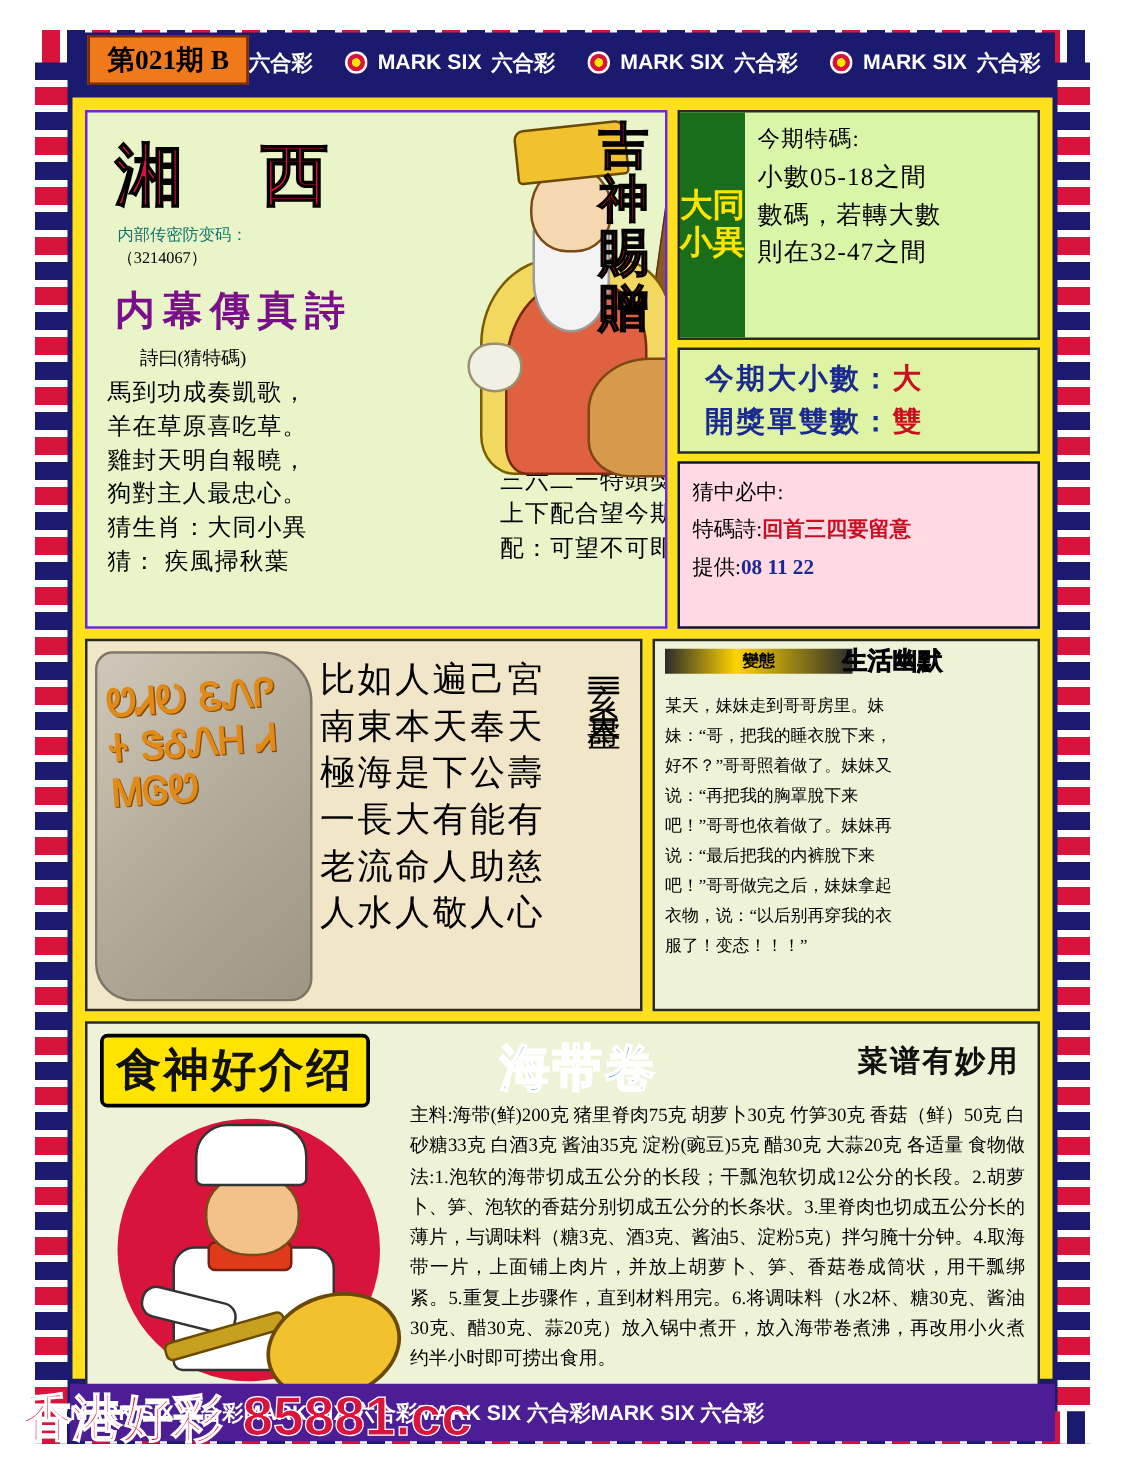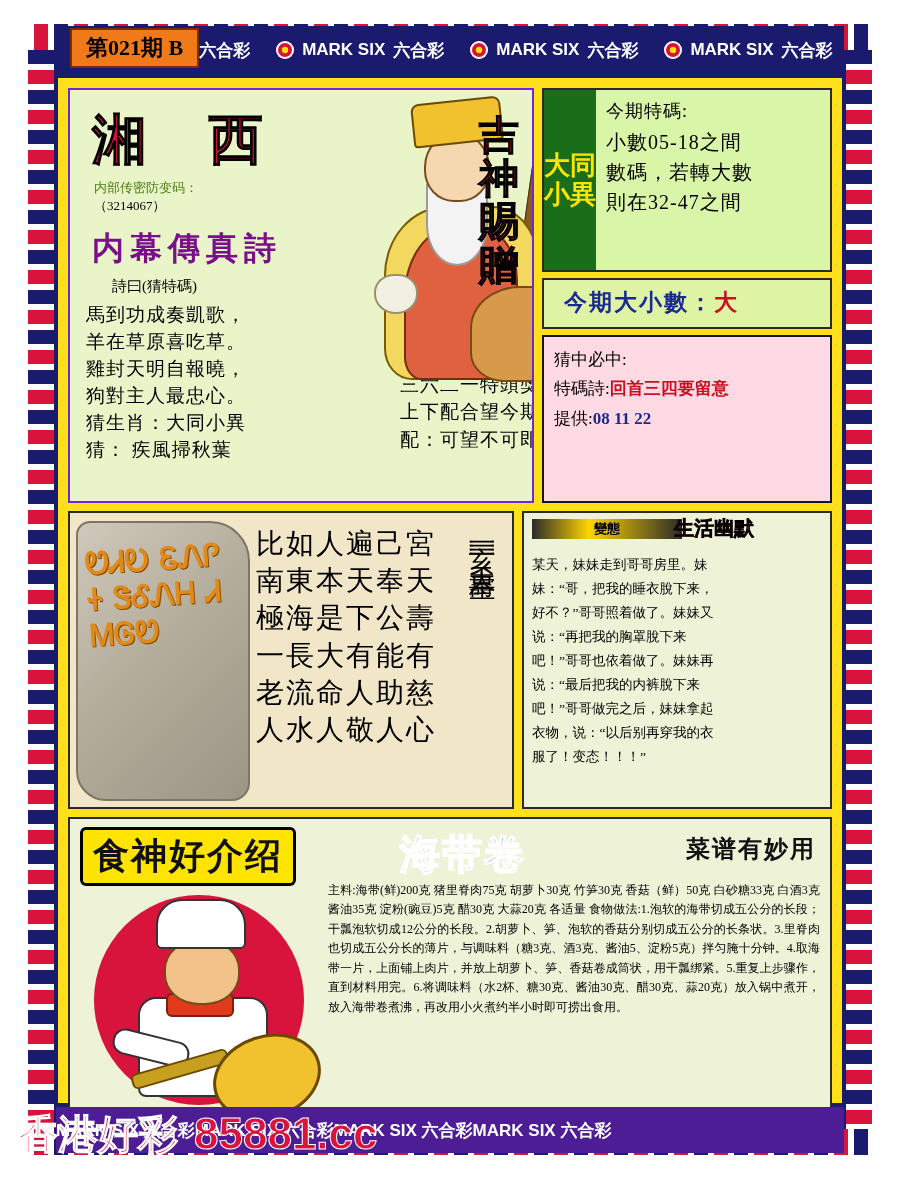"吉神賜贈" .jishen { top: 24px -> 6px }
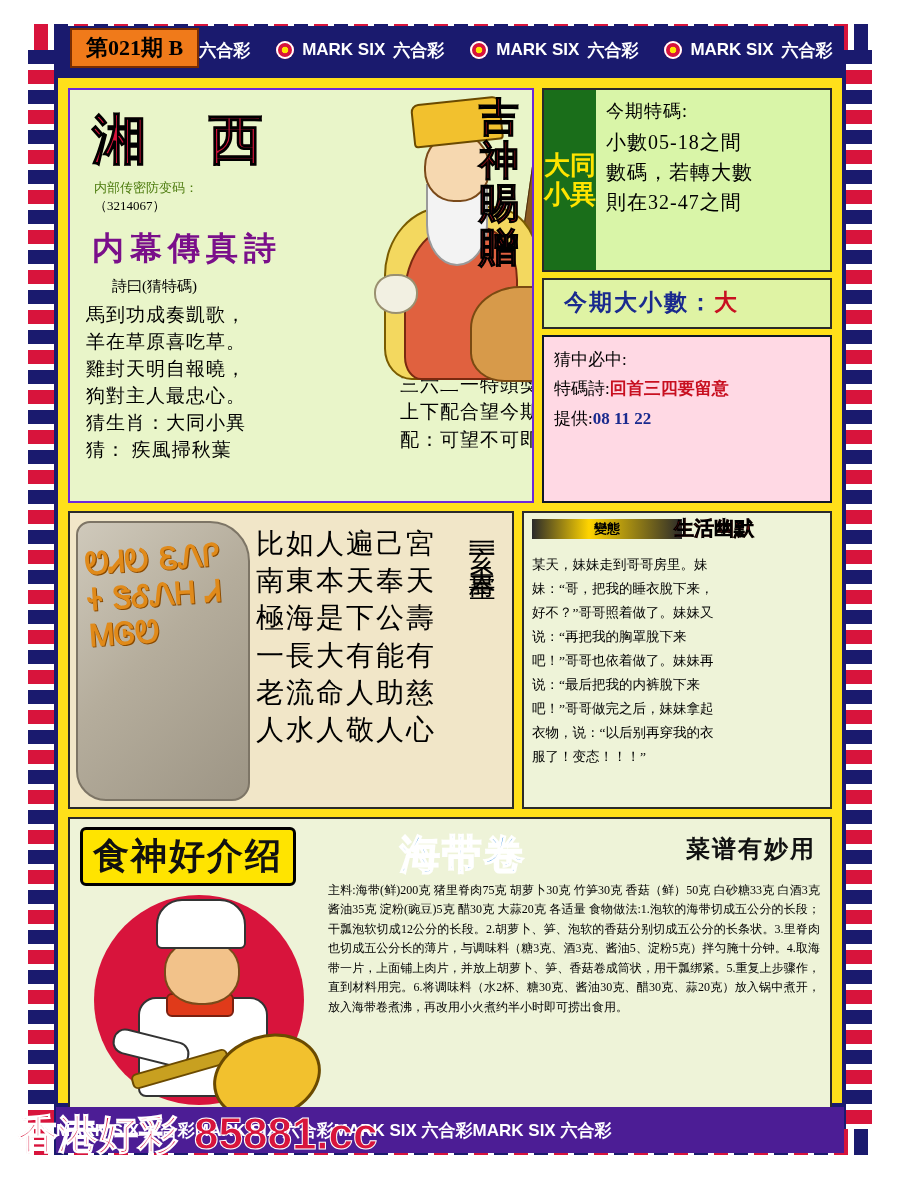"内部传密防变码：" .secret-line { color: #4d7c0f -> #0f766e }
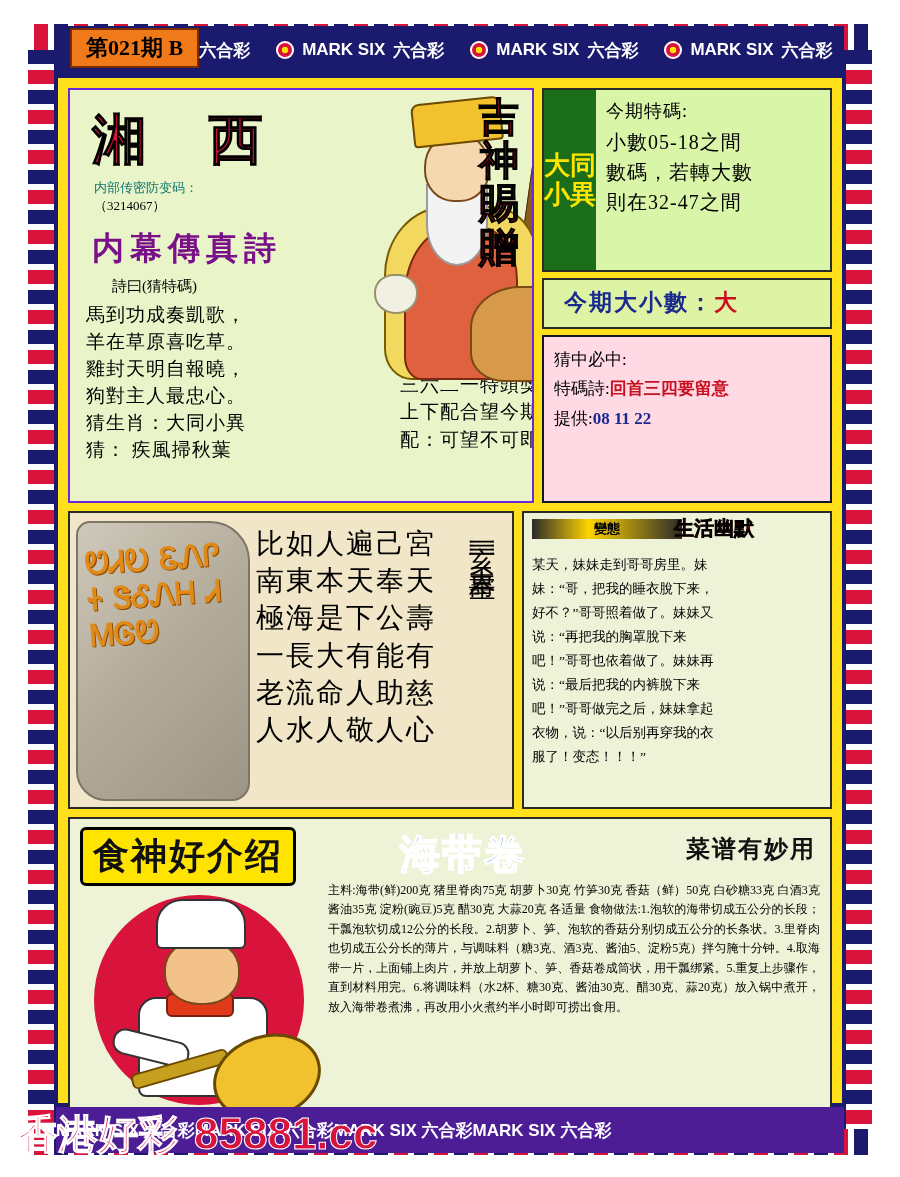"開獎單雙數：雙" div { html: none -> <div> <span>開獎單雙數：</span><span>雙</span> </div> }
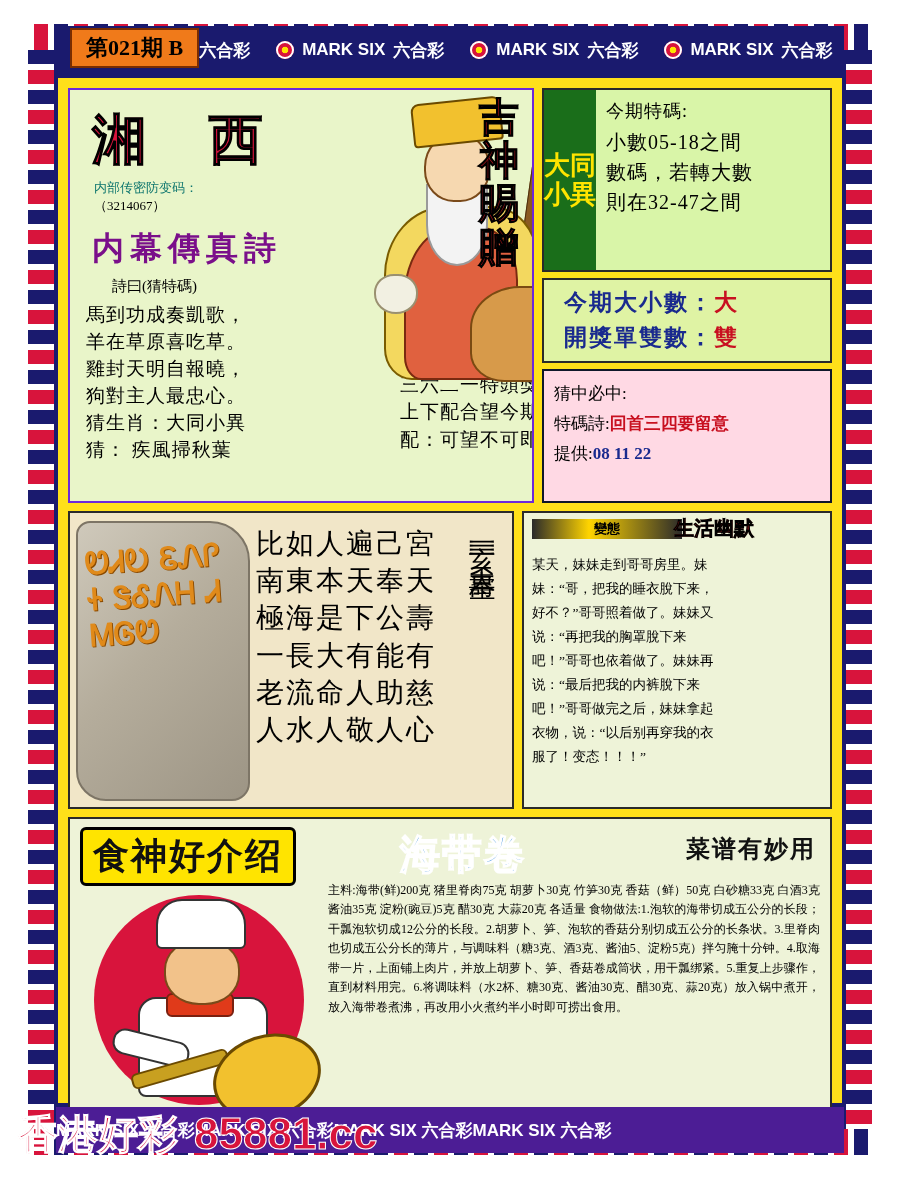"生活幽默" .joke-title { color: #b91c1c -> #4c1d95 }
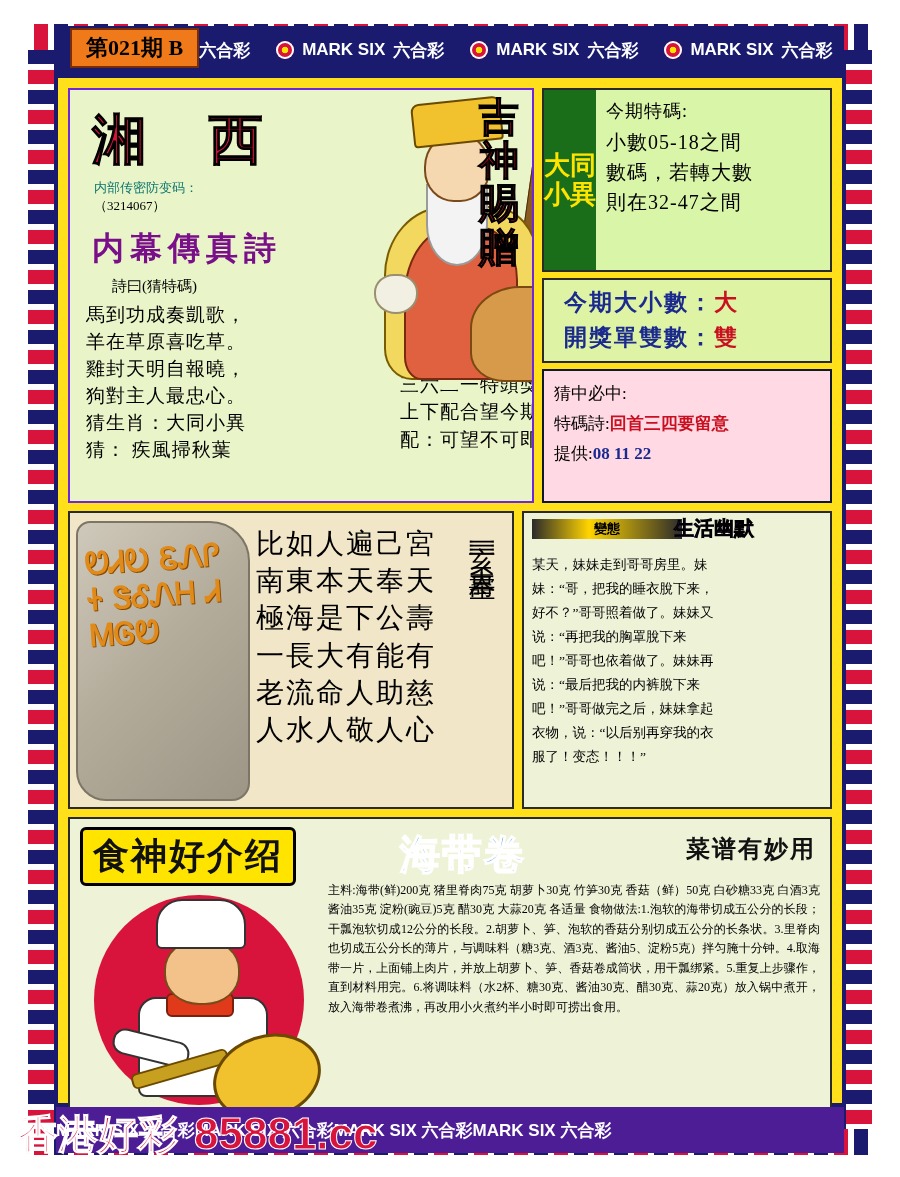"主料:海带(鲜)200克 猪里脊肉75克 胡萝卜30克 竹笋30克" .recipe-text { font-size: 12px -> 15px }
